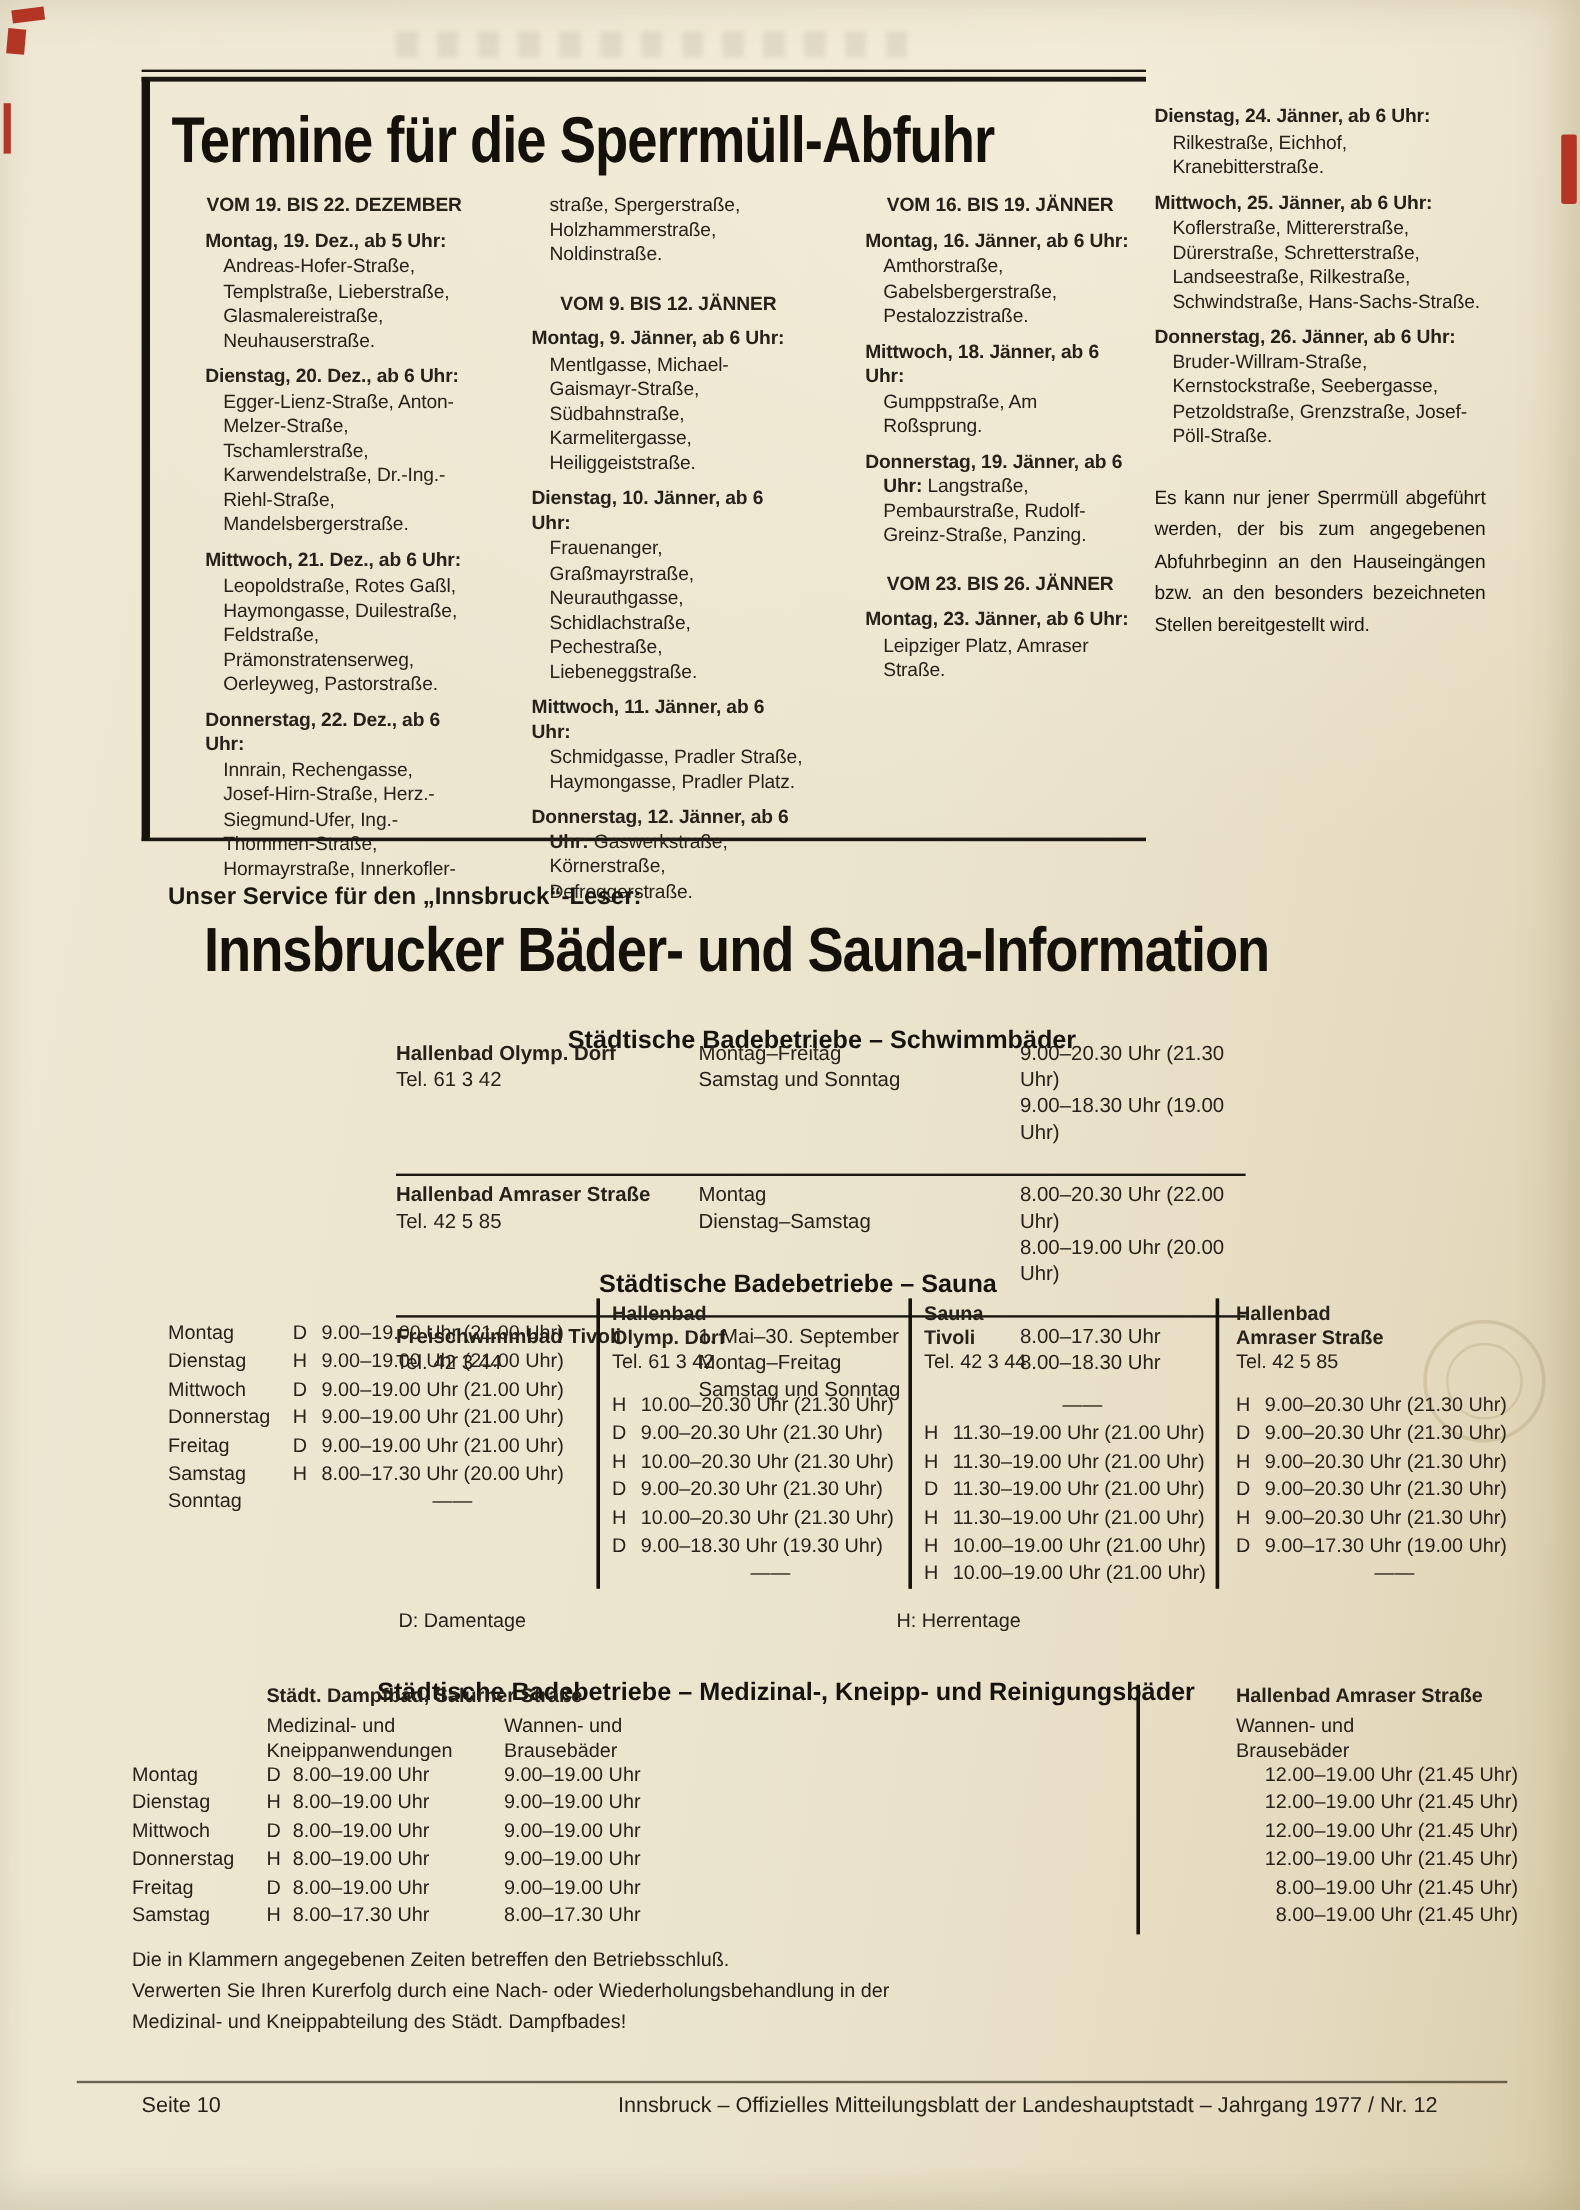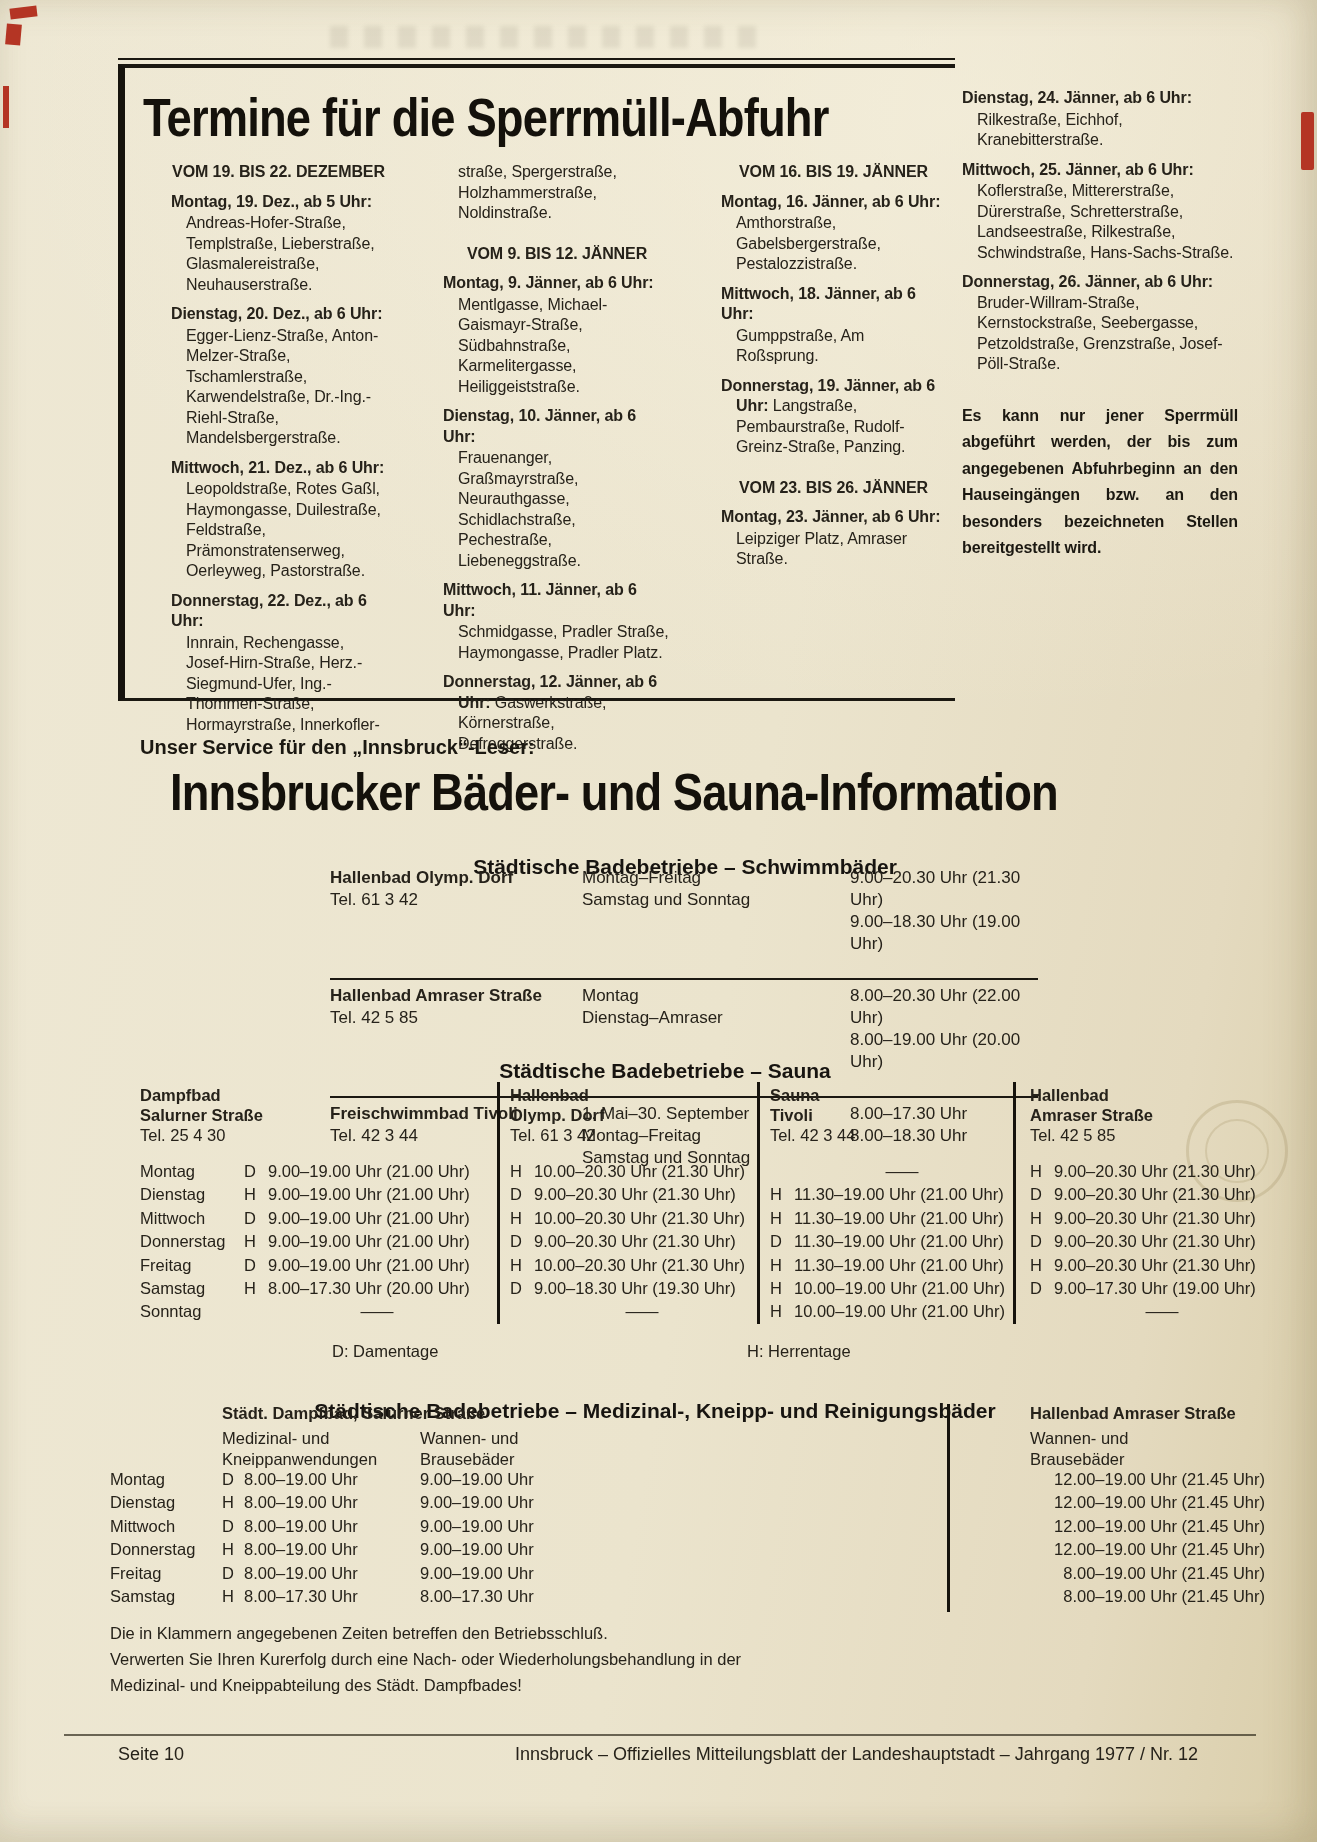"Es kann nur jener Sperrmüll" .sperr-note { font-weight: bold -> normal }
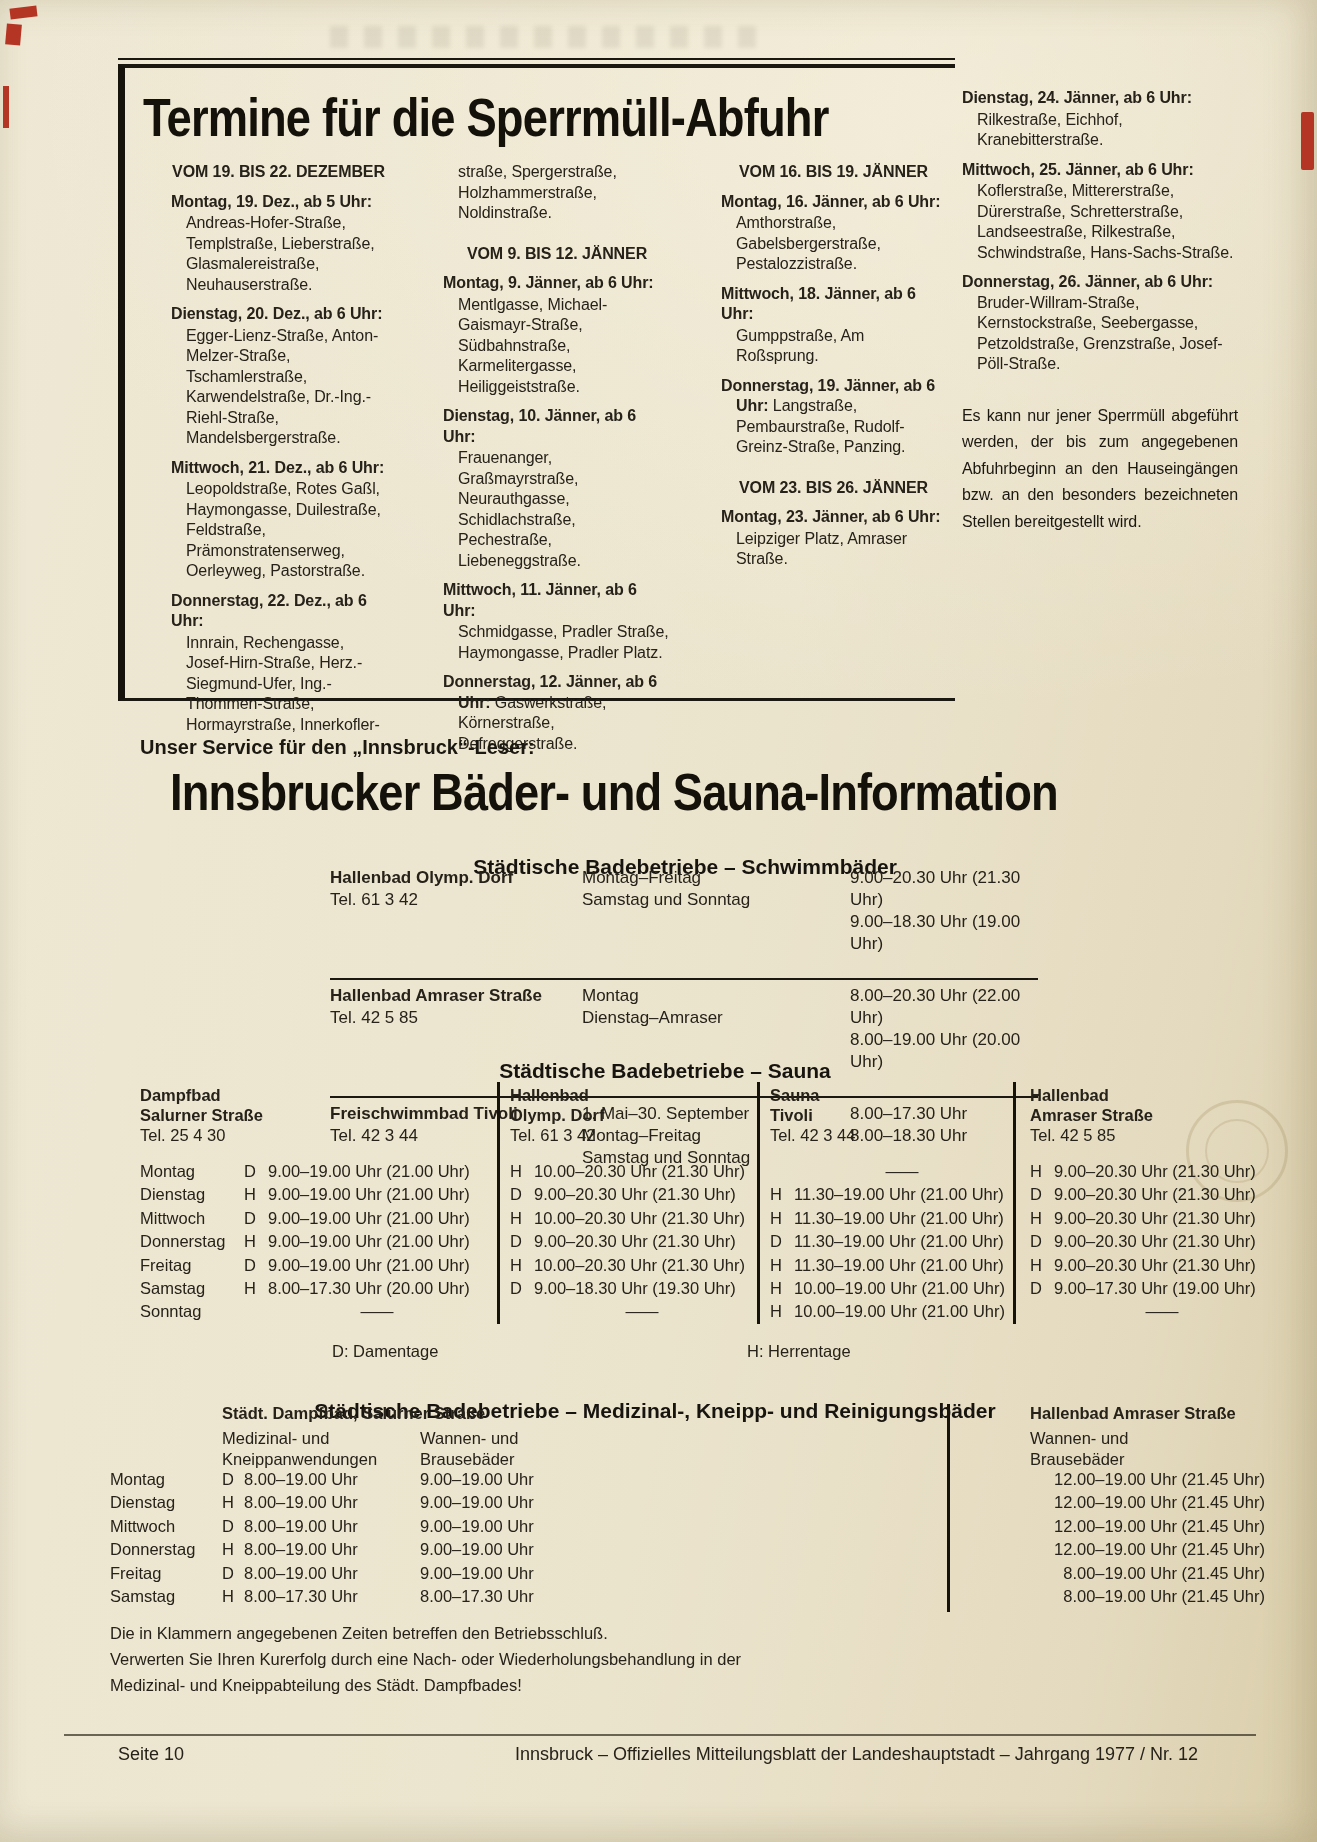"Dienstag–Amraser" div { text: Amraser -> Samstag }
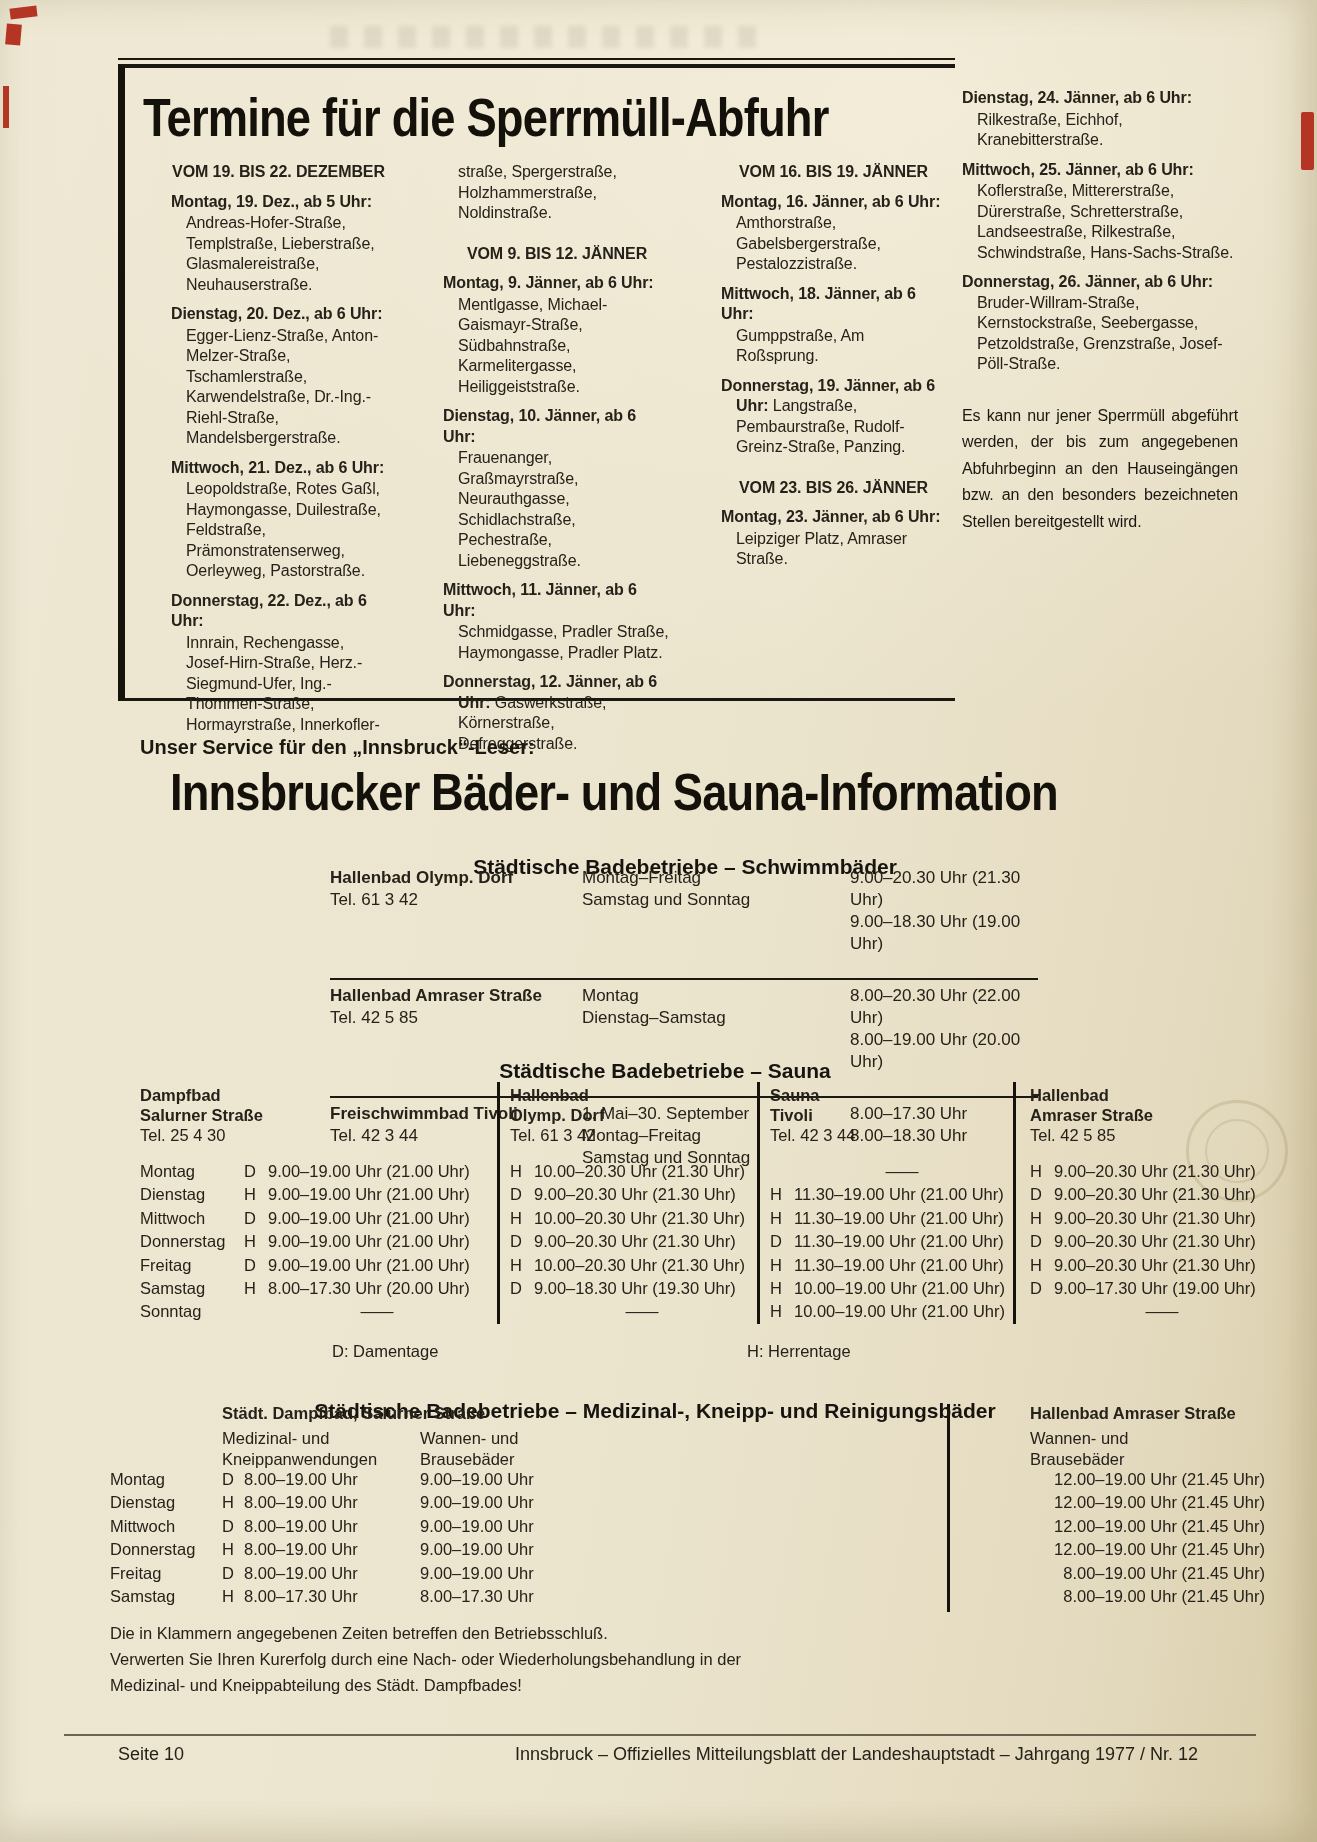"Dampfbad" div.hdr { html: <div> <div>Dampfbad</div> <div>Salurner Straße</div> <div>Tel. 25 4 30</div> </div> -> none }
